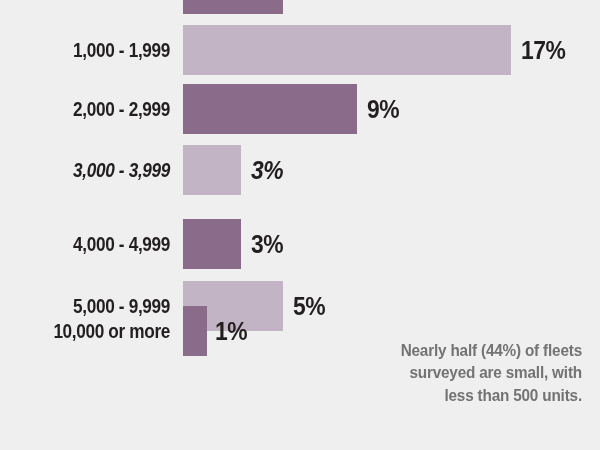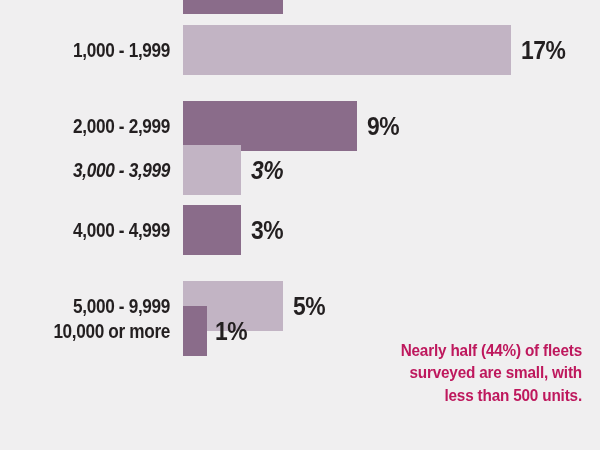"2,000 - 2,999" div.row { top: 101px -> 84px }
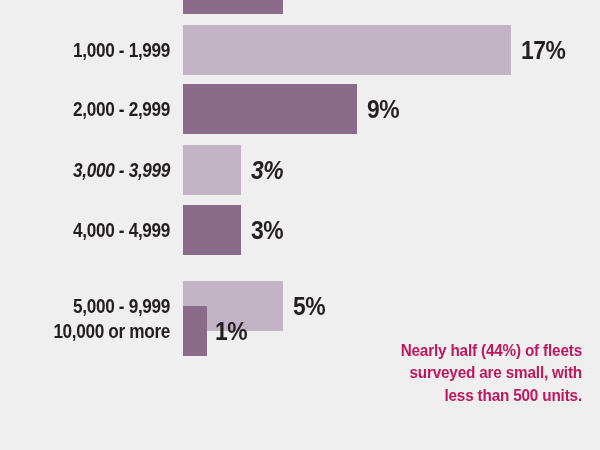"4,000 - 4,999" div.row { top: 205px -> 219px }
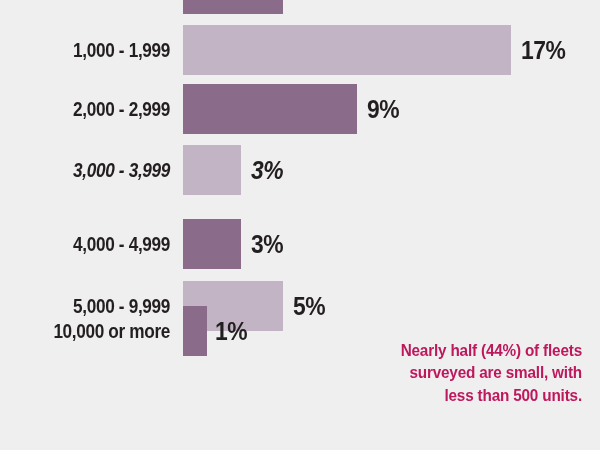"Nearly half (44%) of fleets" #annotation { color: #be185d -> #737373 }
